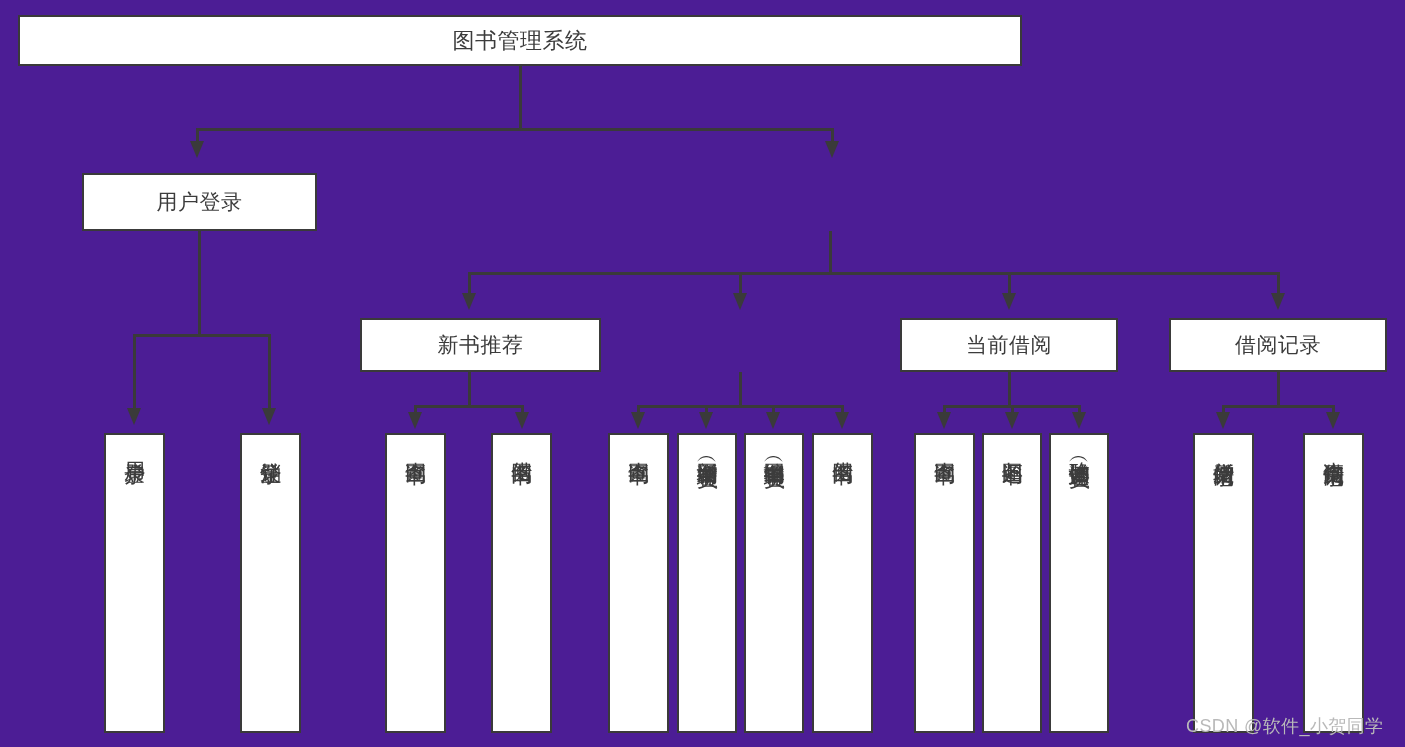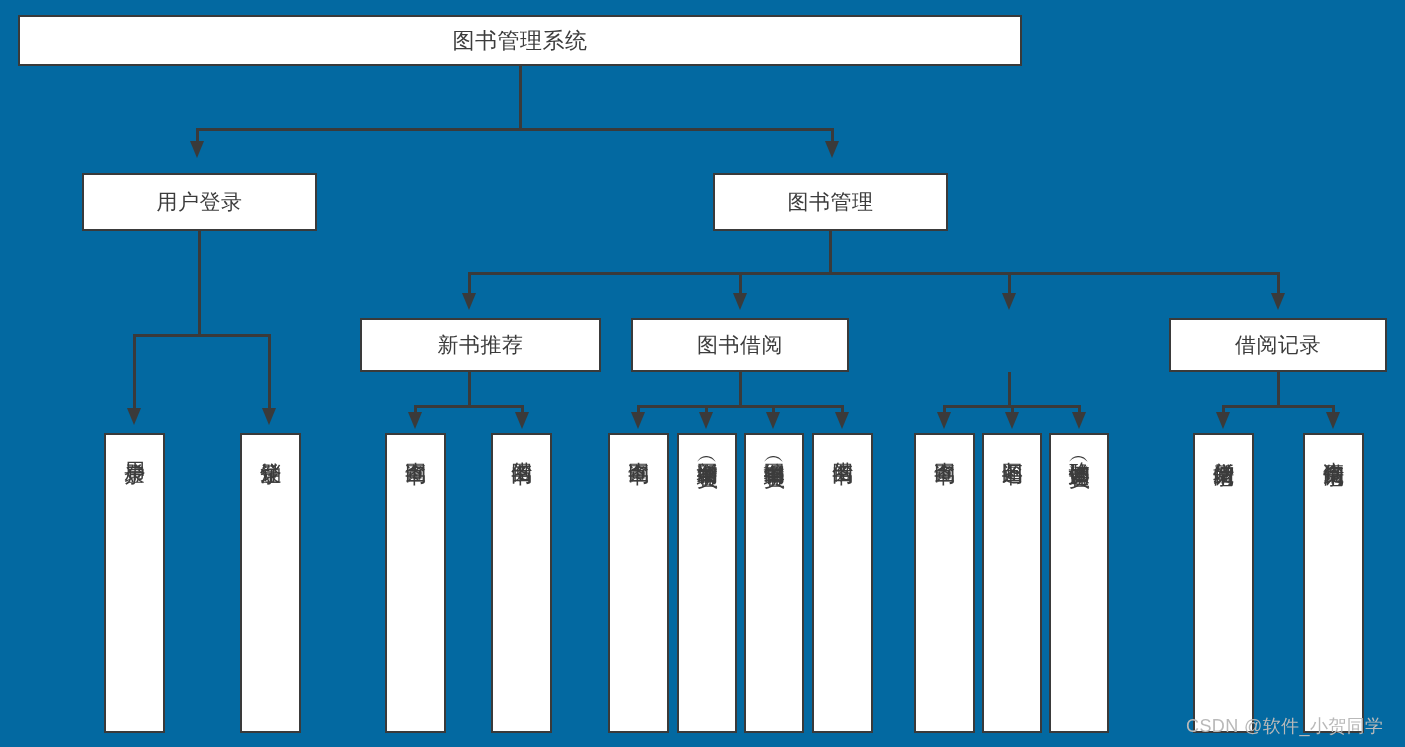"图书管理系统" #canvas { background: #0369a1 -> #4c1d95 }
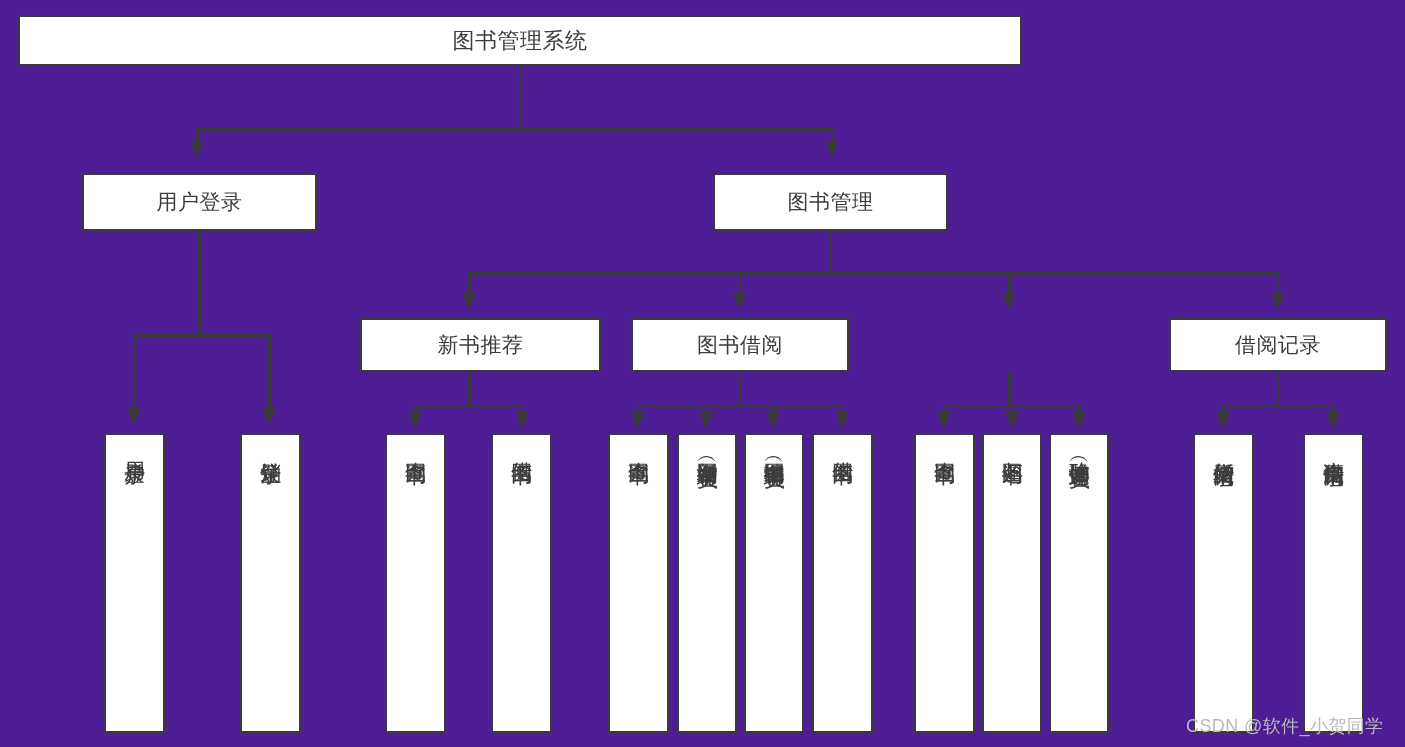"图书管理" div.node { html: <div> <span>图书管理</span> </div> -> none }
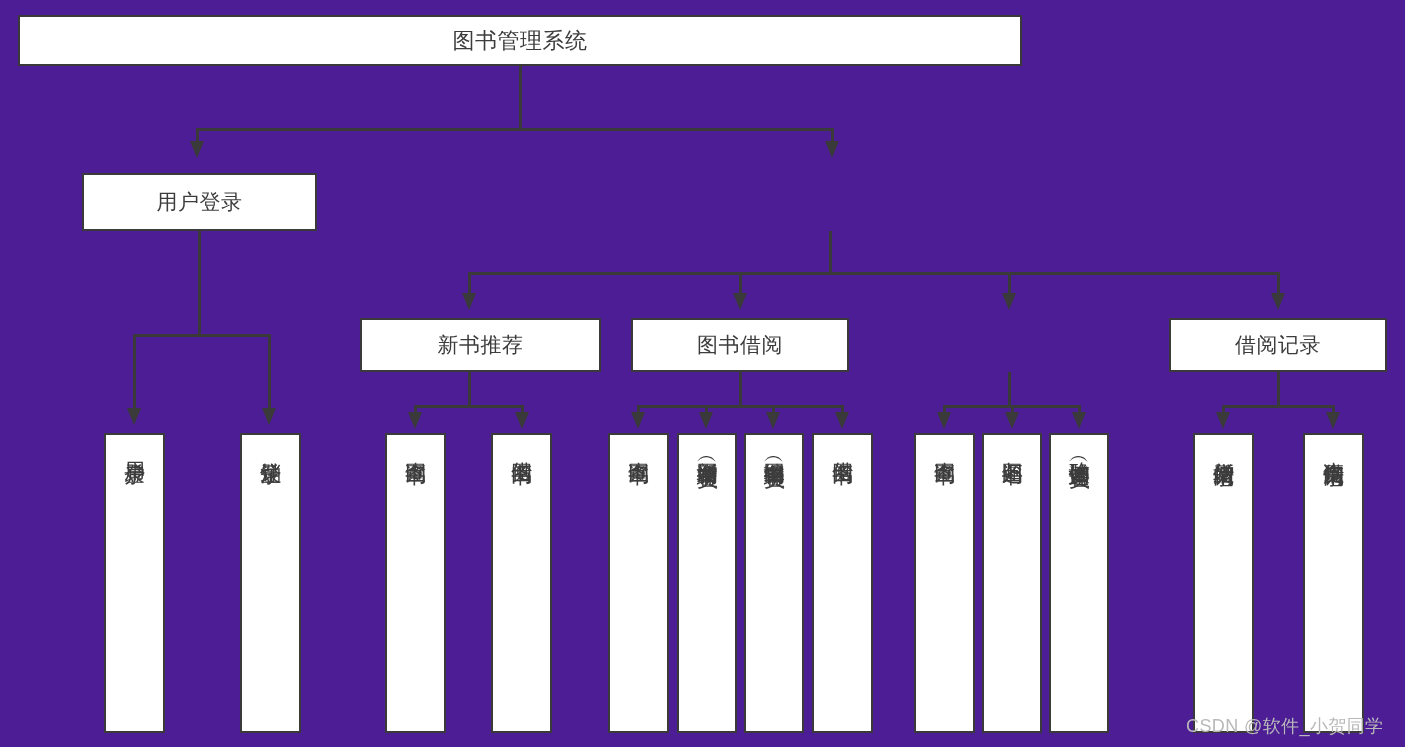"图书借阅" div.node { html: <div> <span>图书借阅</span> </div> -> none }
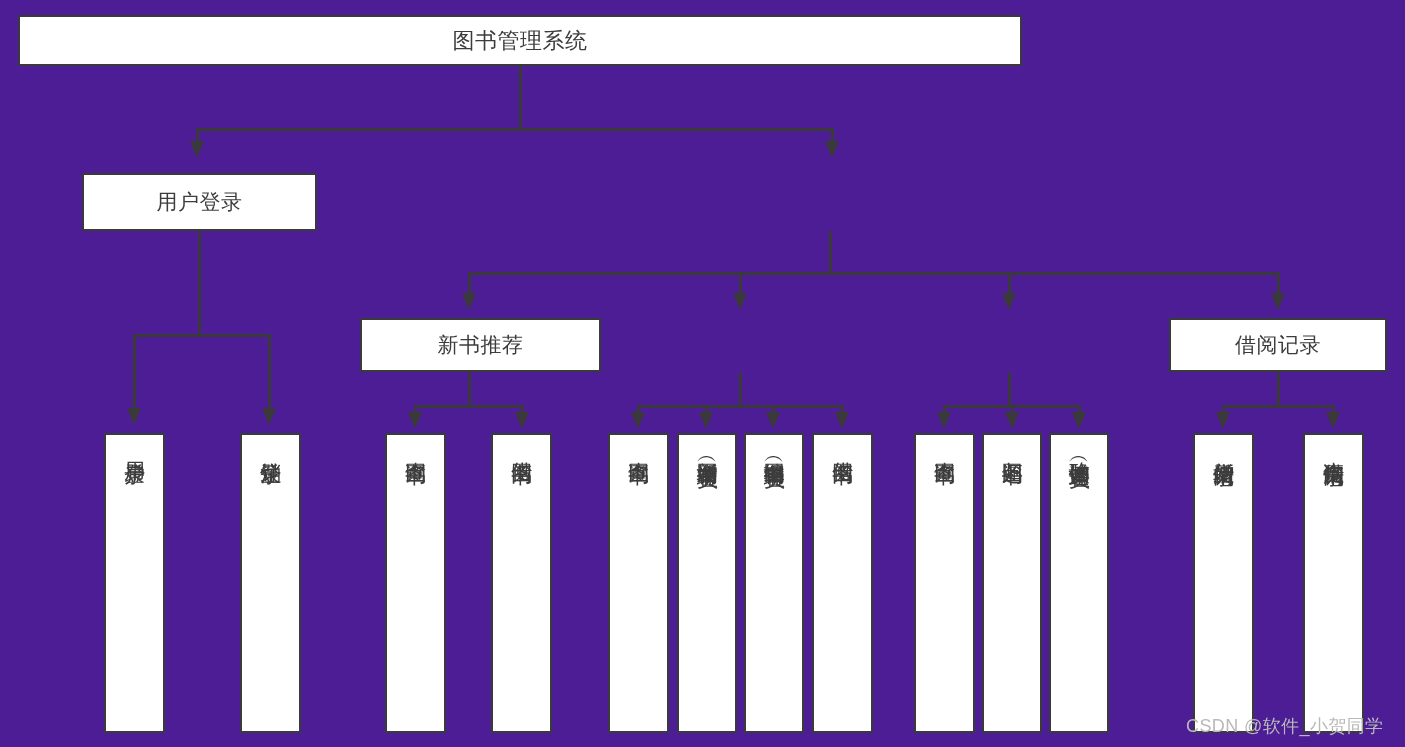"当前借阅" div.node { html: none -> <div> <span>当前借阅</span> </div> }
